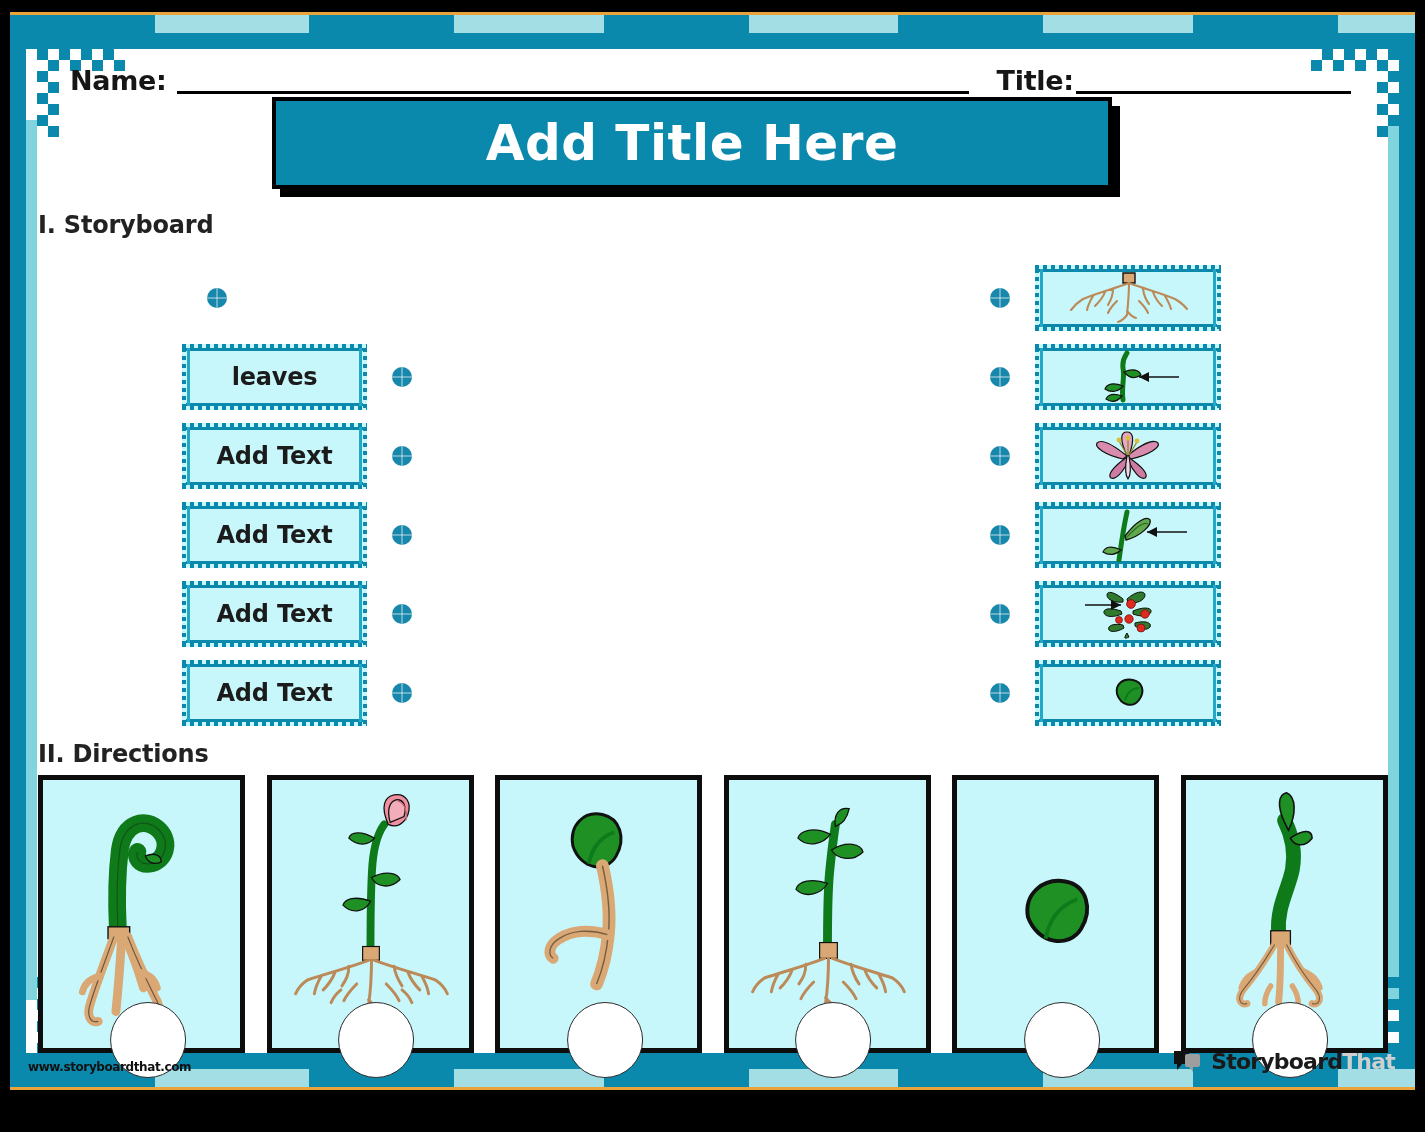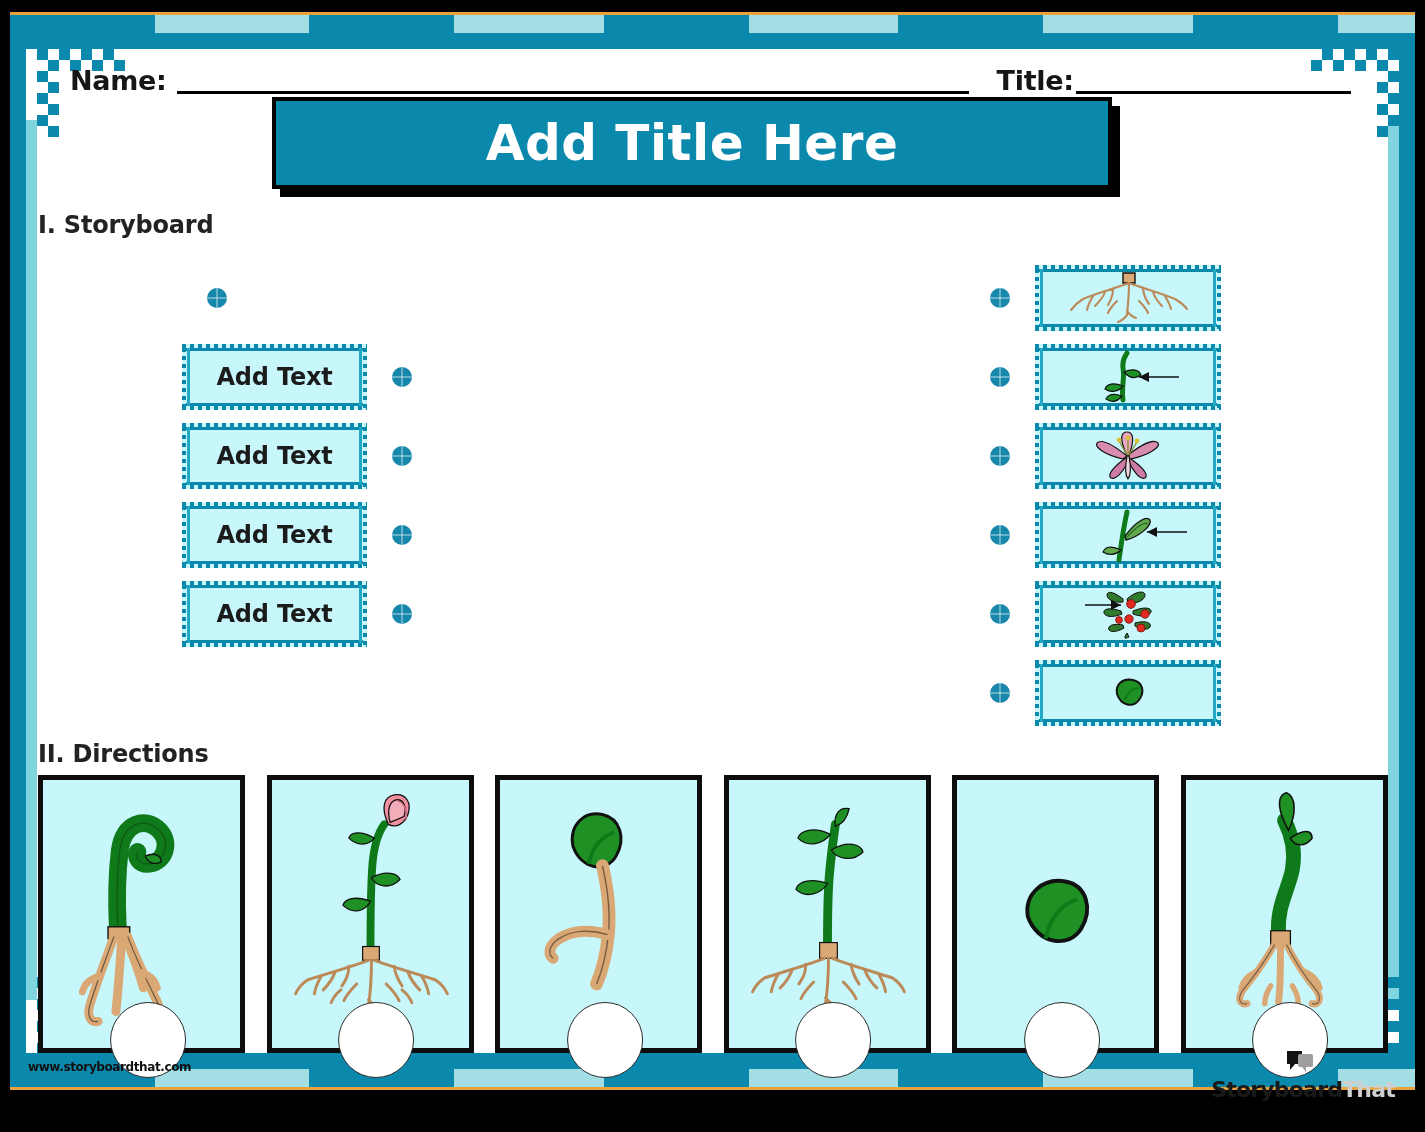"leaves" div.row { html: none -> <div> <div> <span></span> <span></span> <span></span> <span></span> <span></span> <span>leaves</span> </div> <span></span> <span></span> </div> }
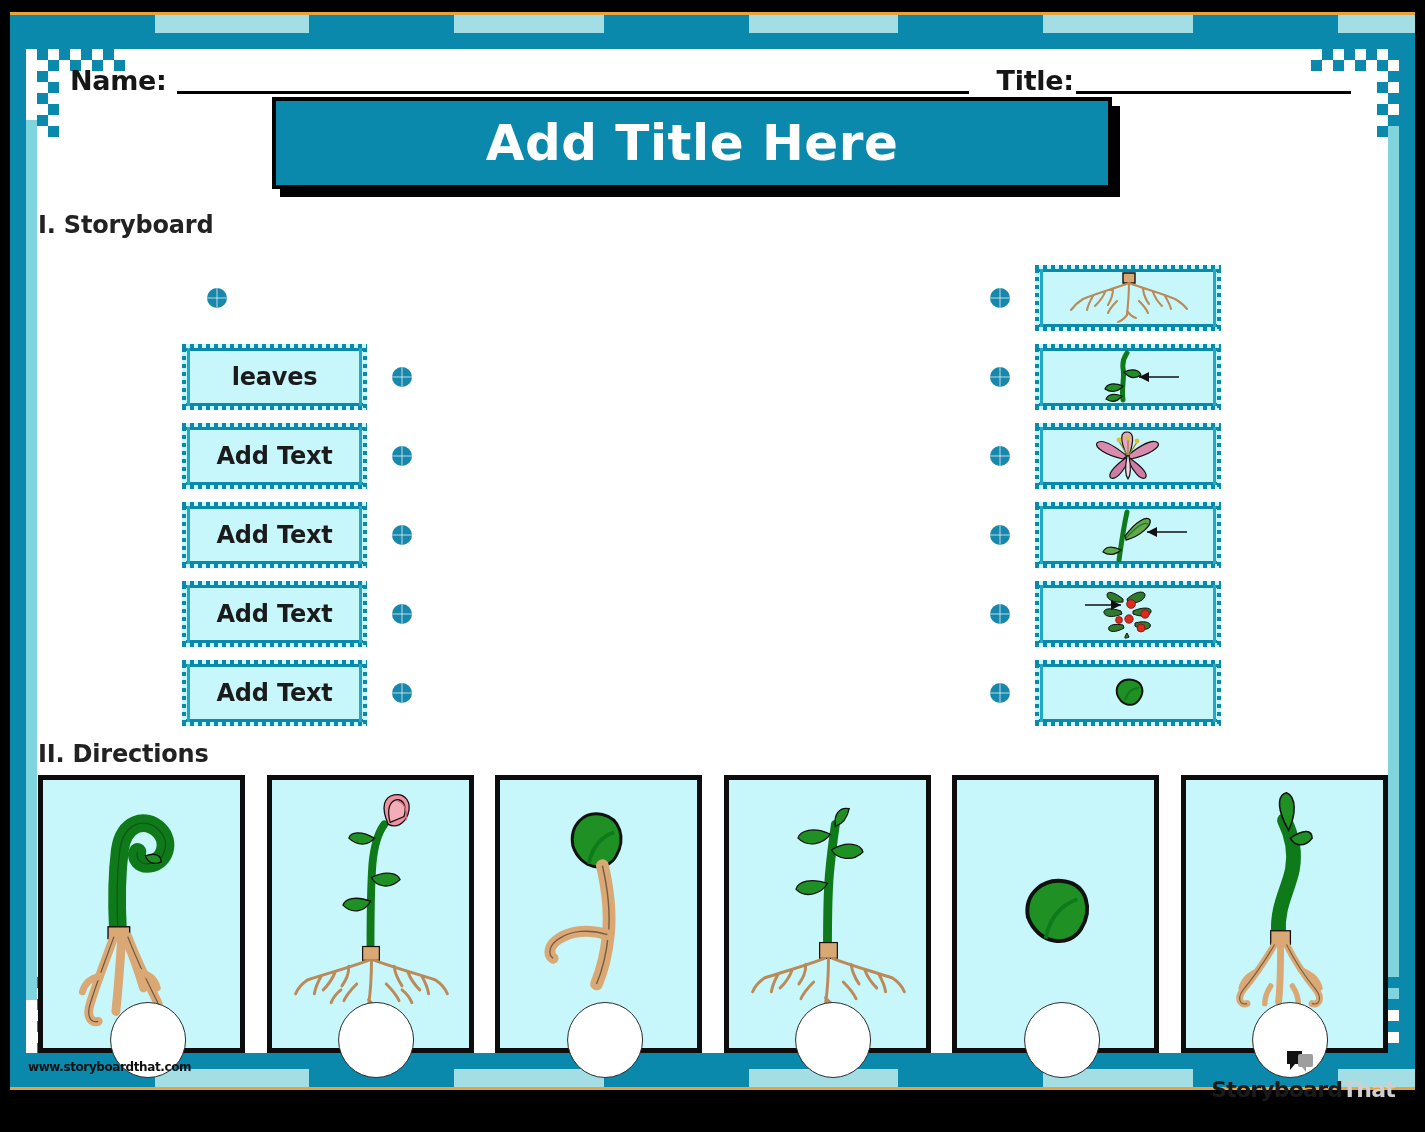"StoryboardThat" .logo { flex-direction: column -> none }
